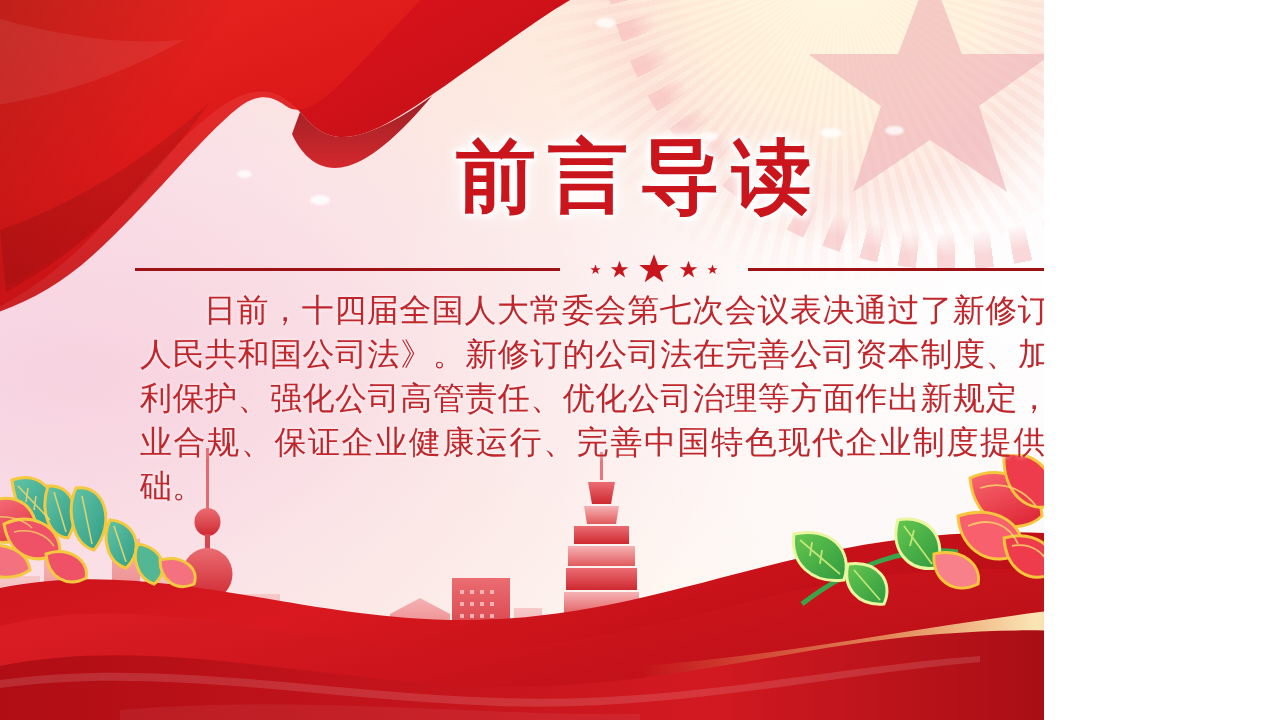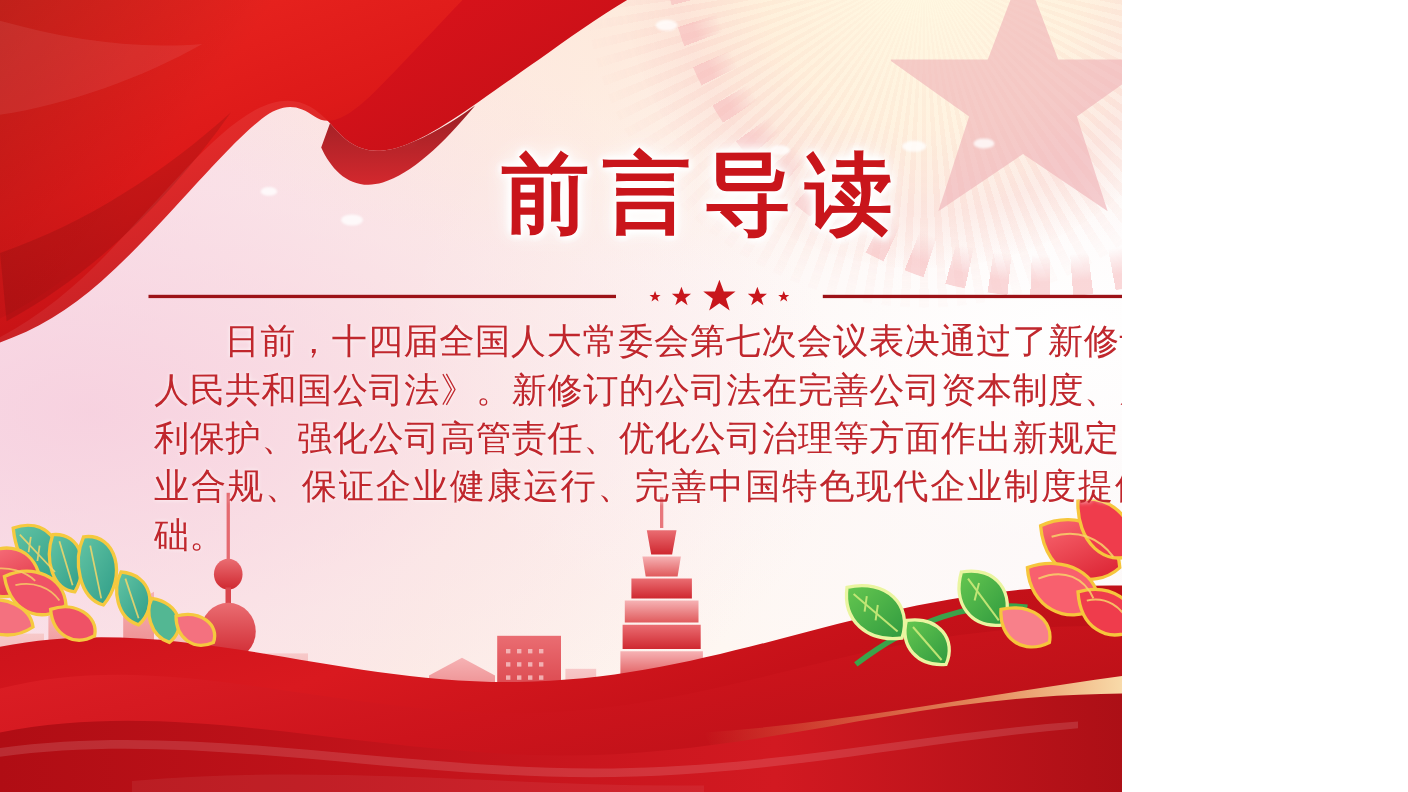"前言导读" .slide { padding-left: none -> 24px }
